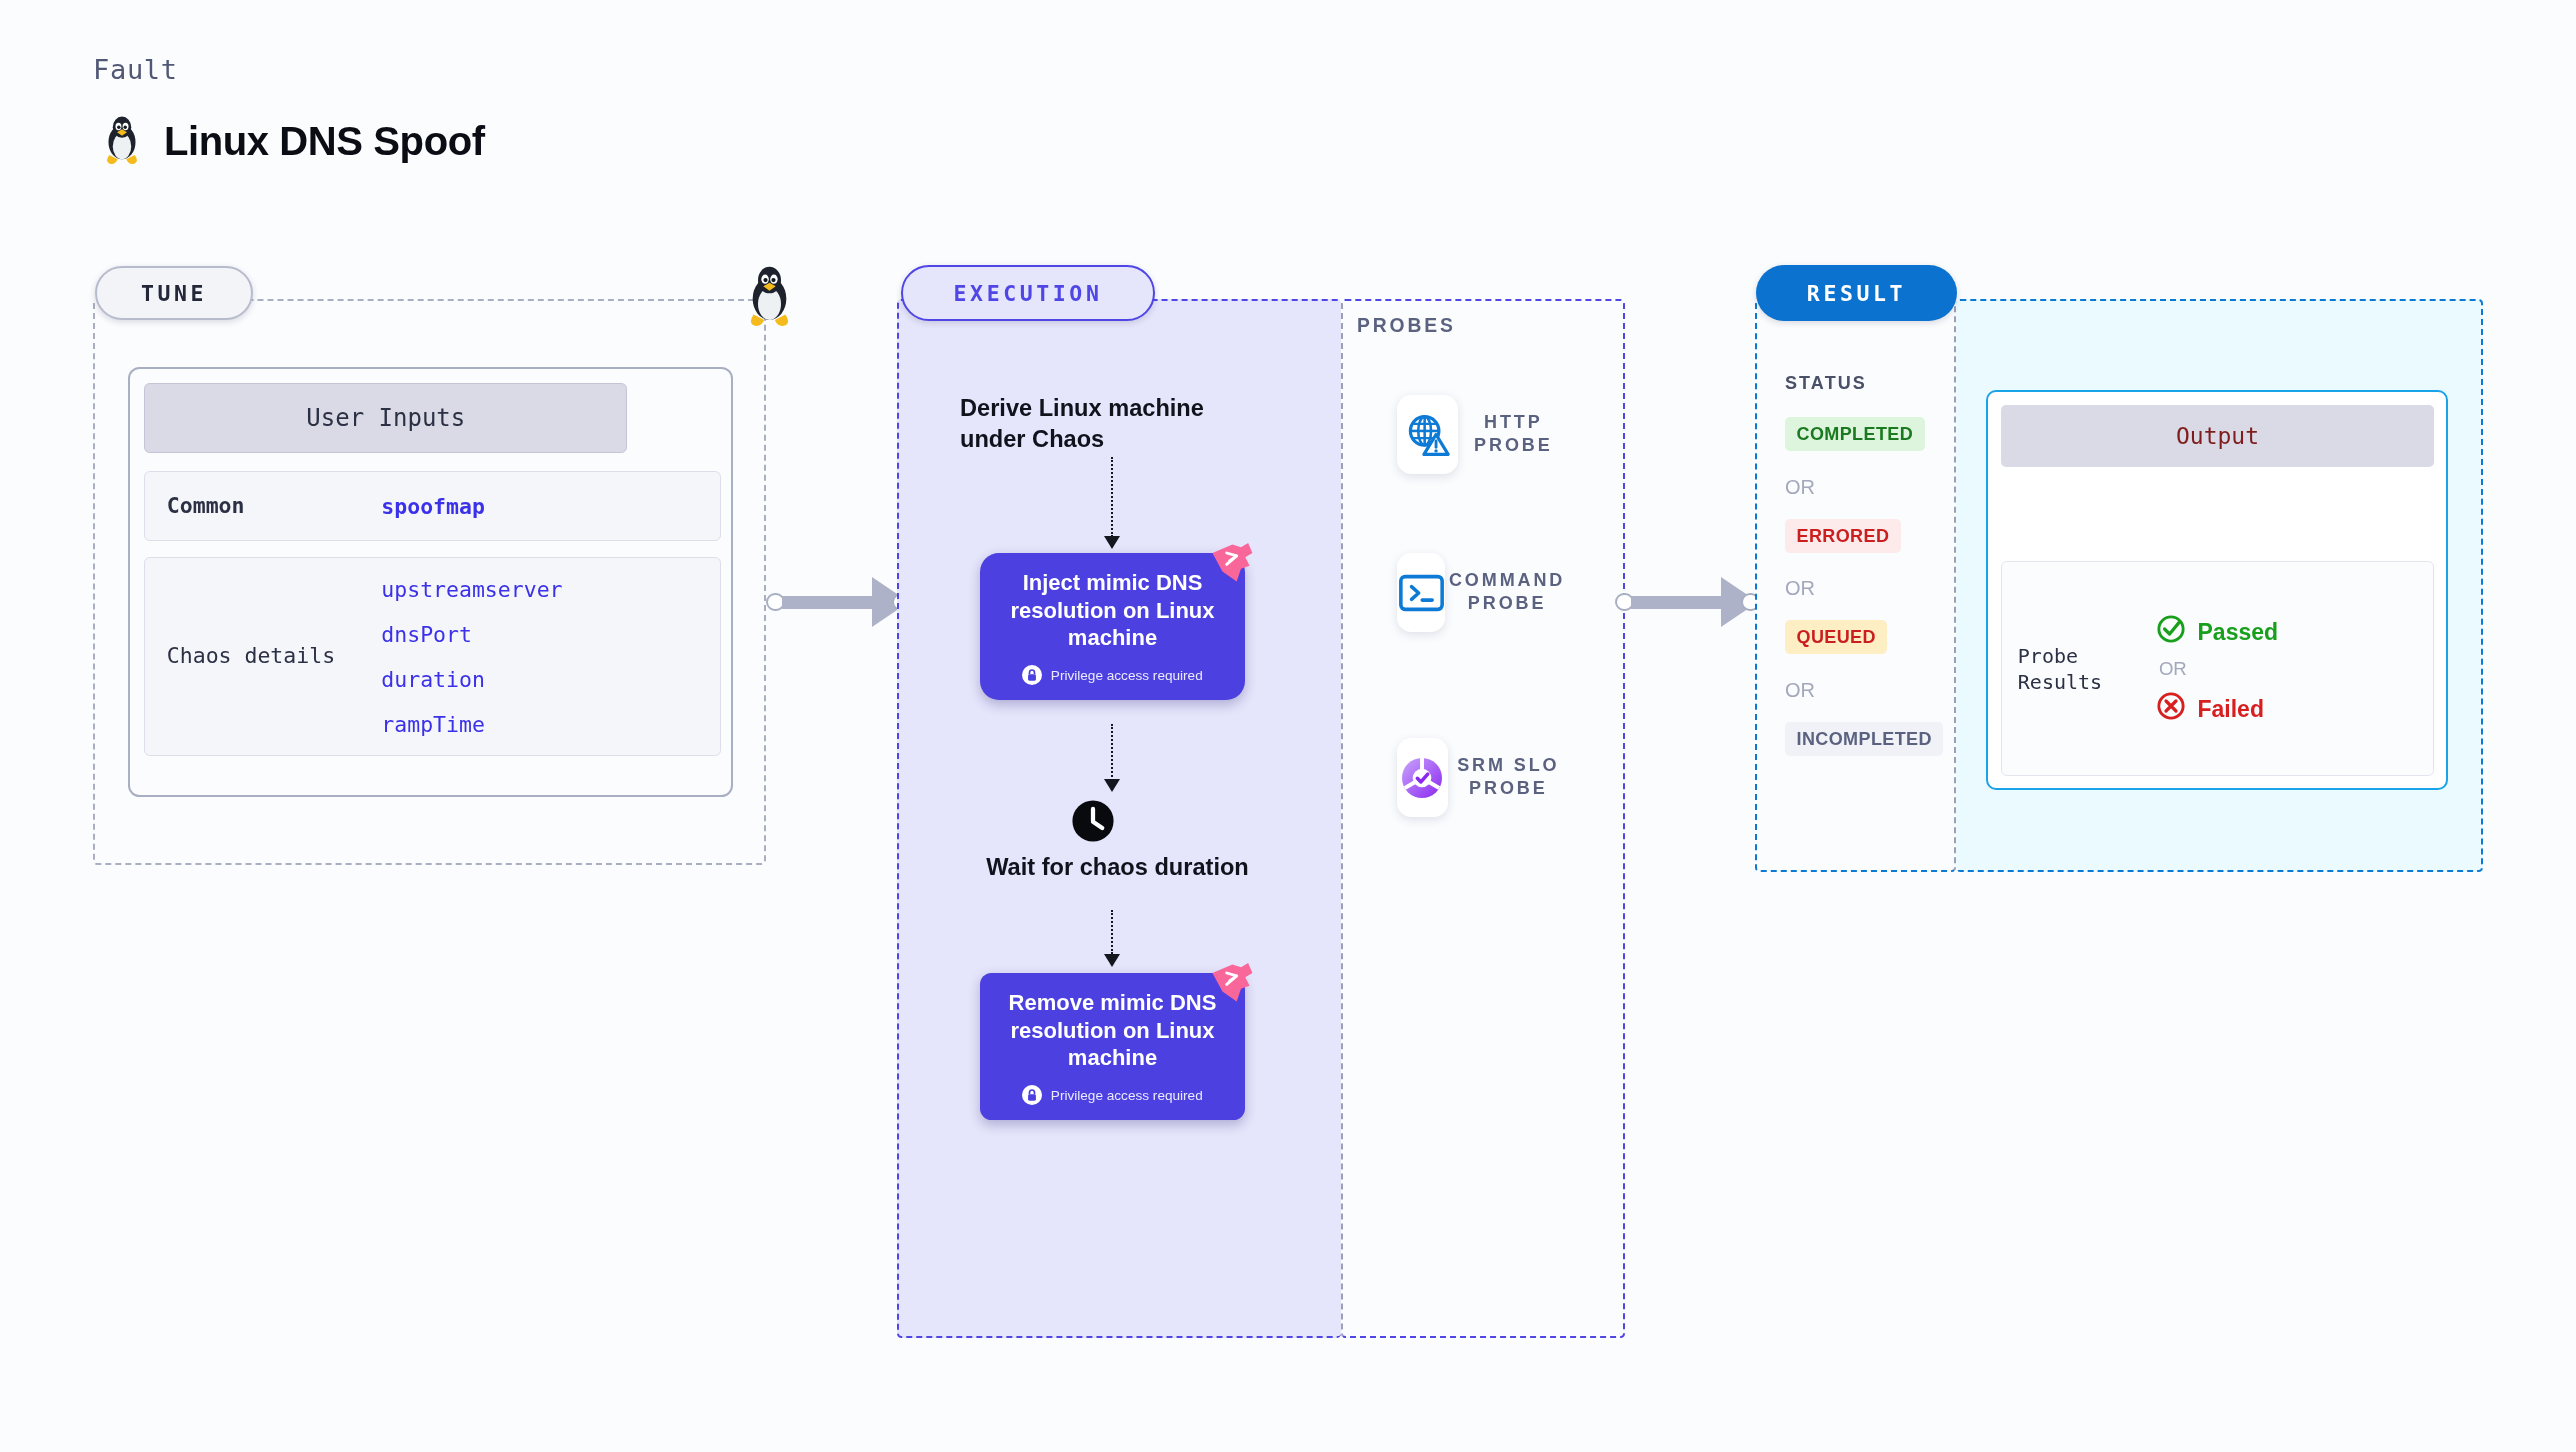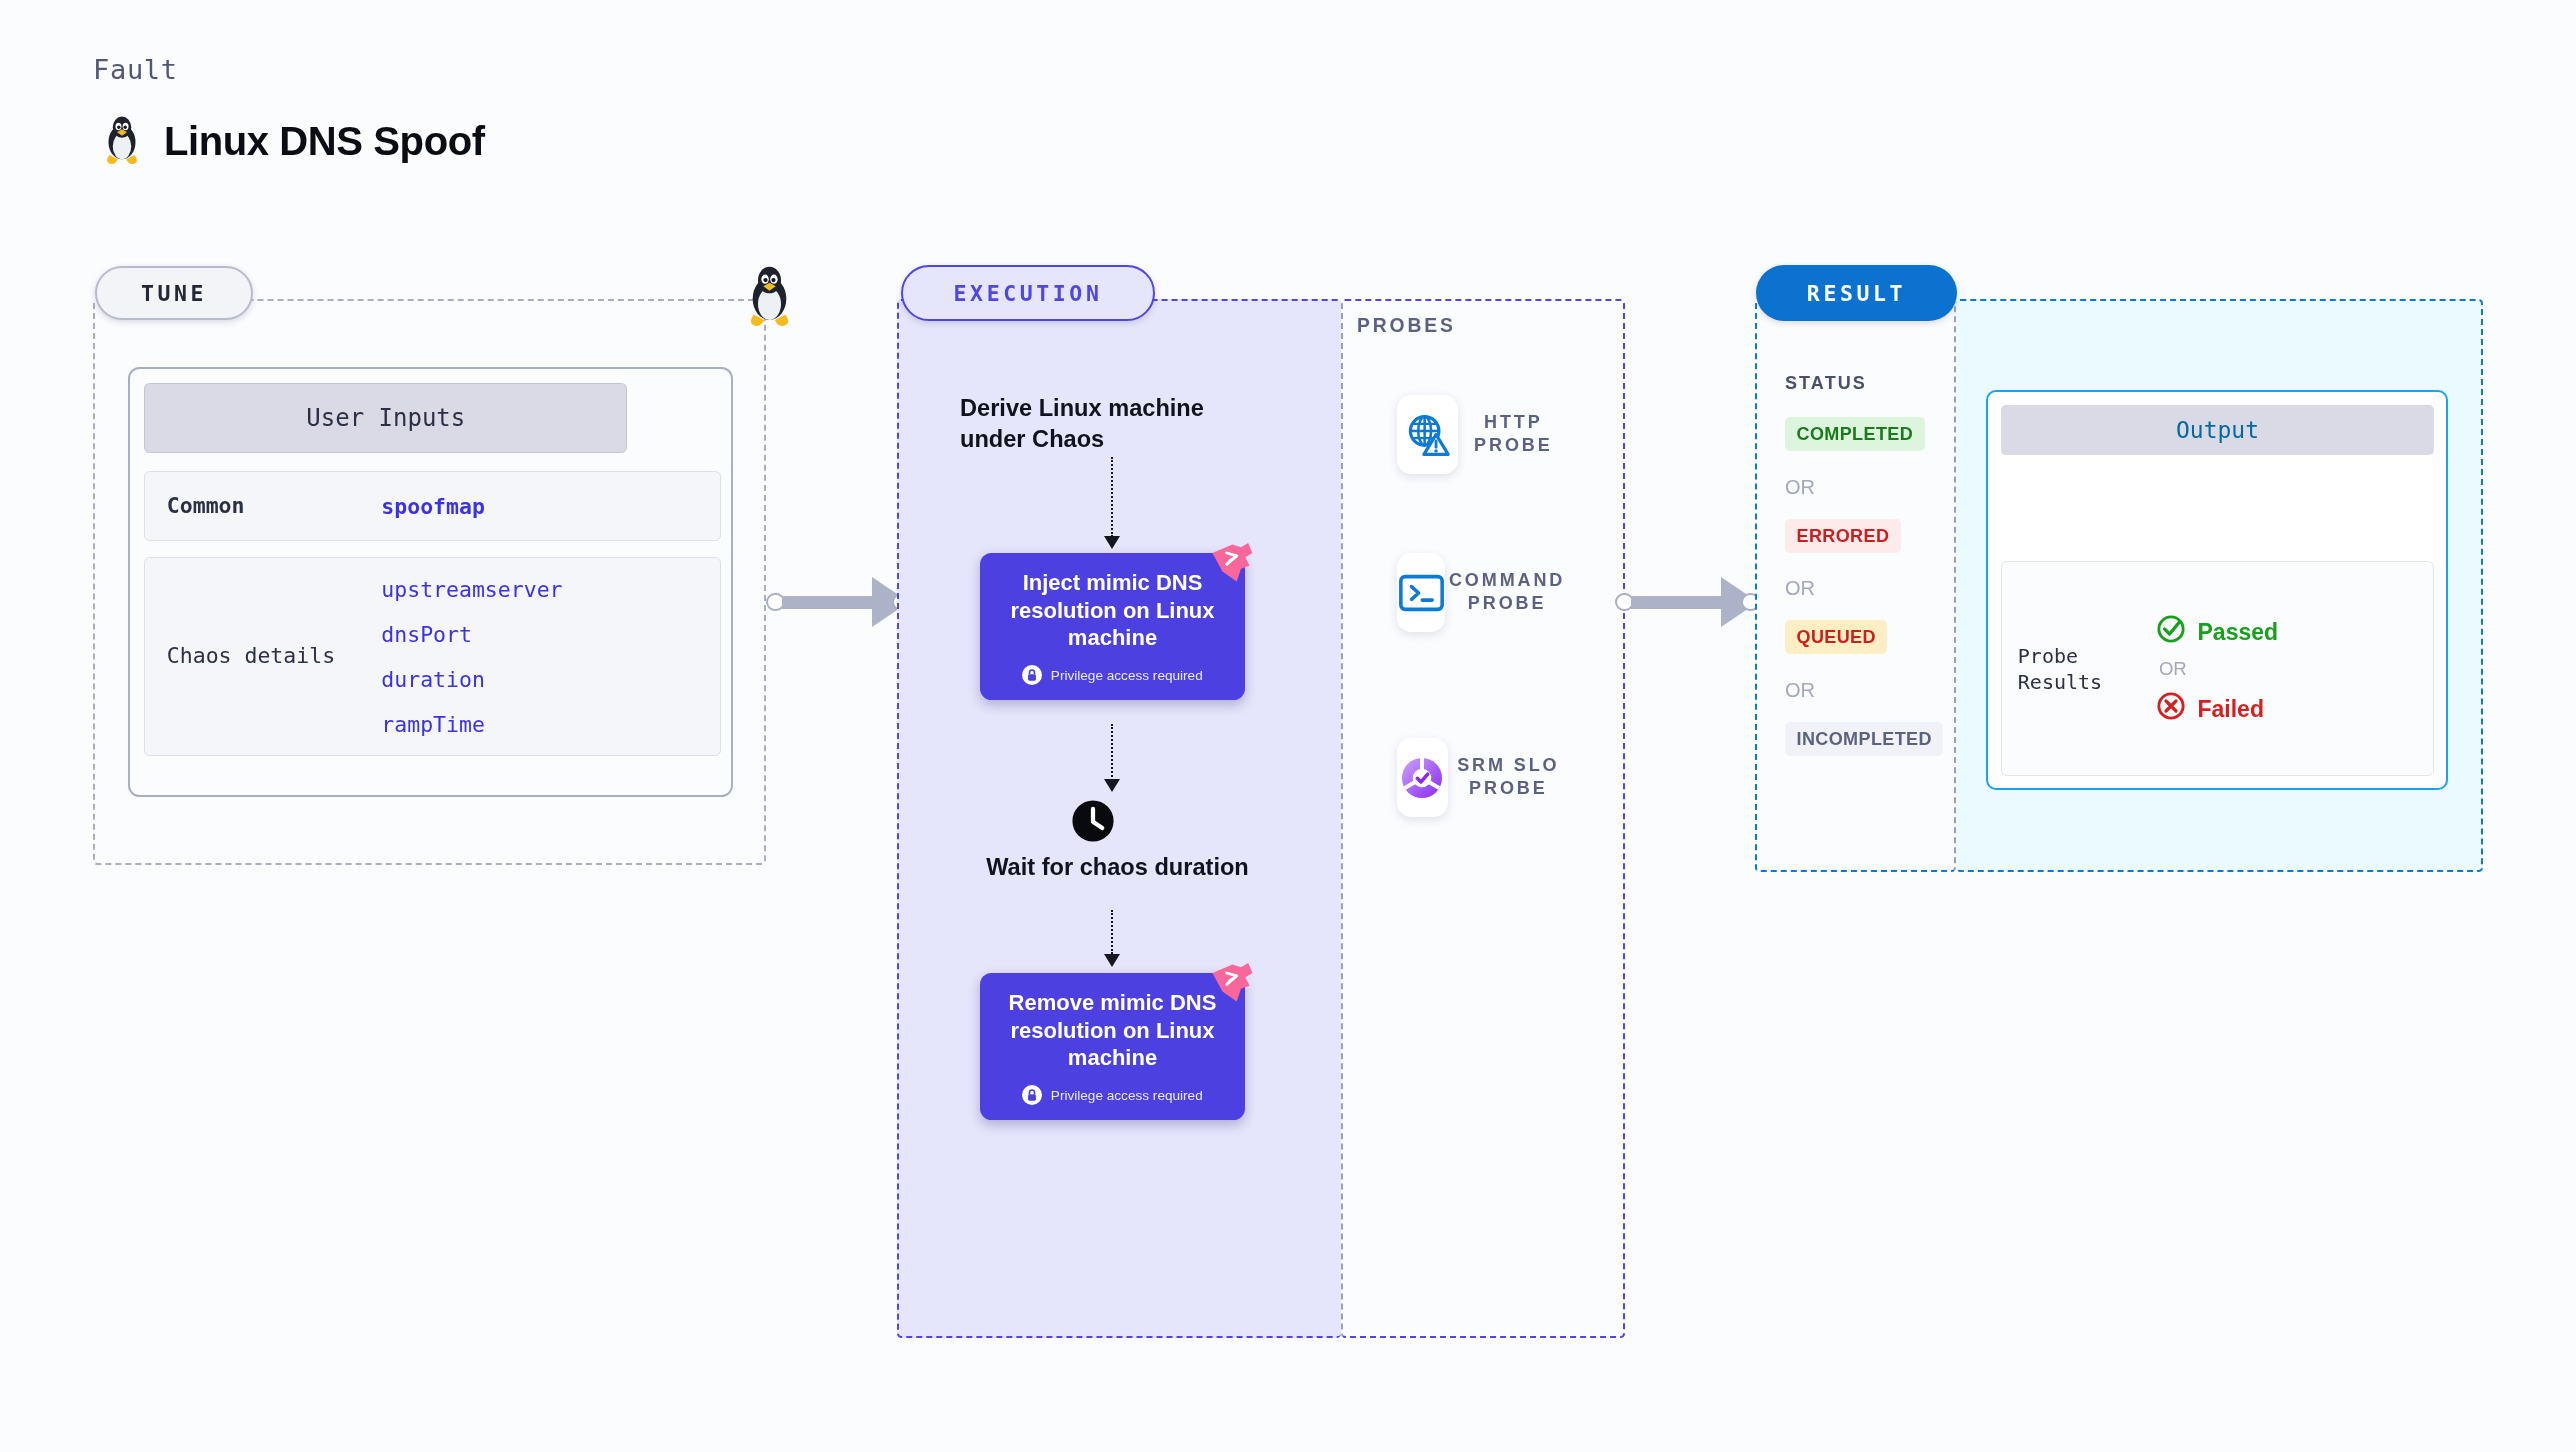"Output" #output-header { color: #0369a1 -> #7f1d1d; height: 50px -> 62px }
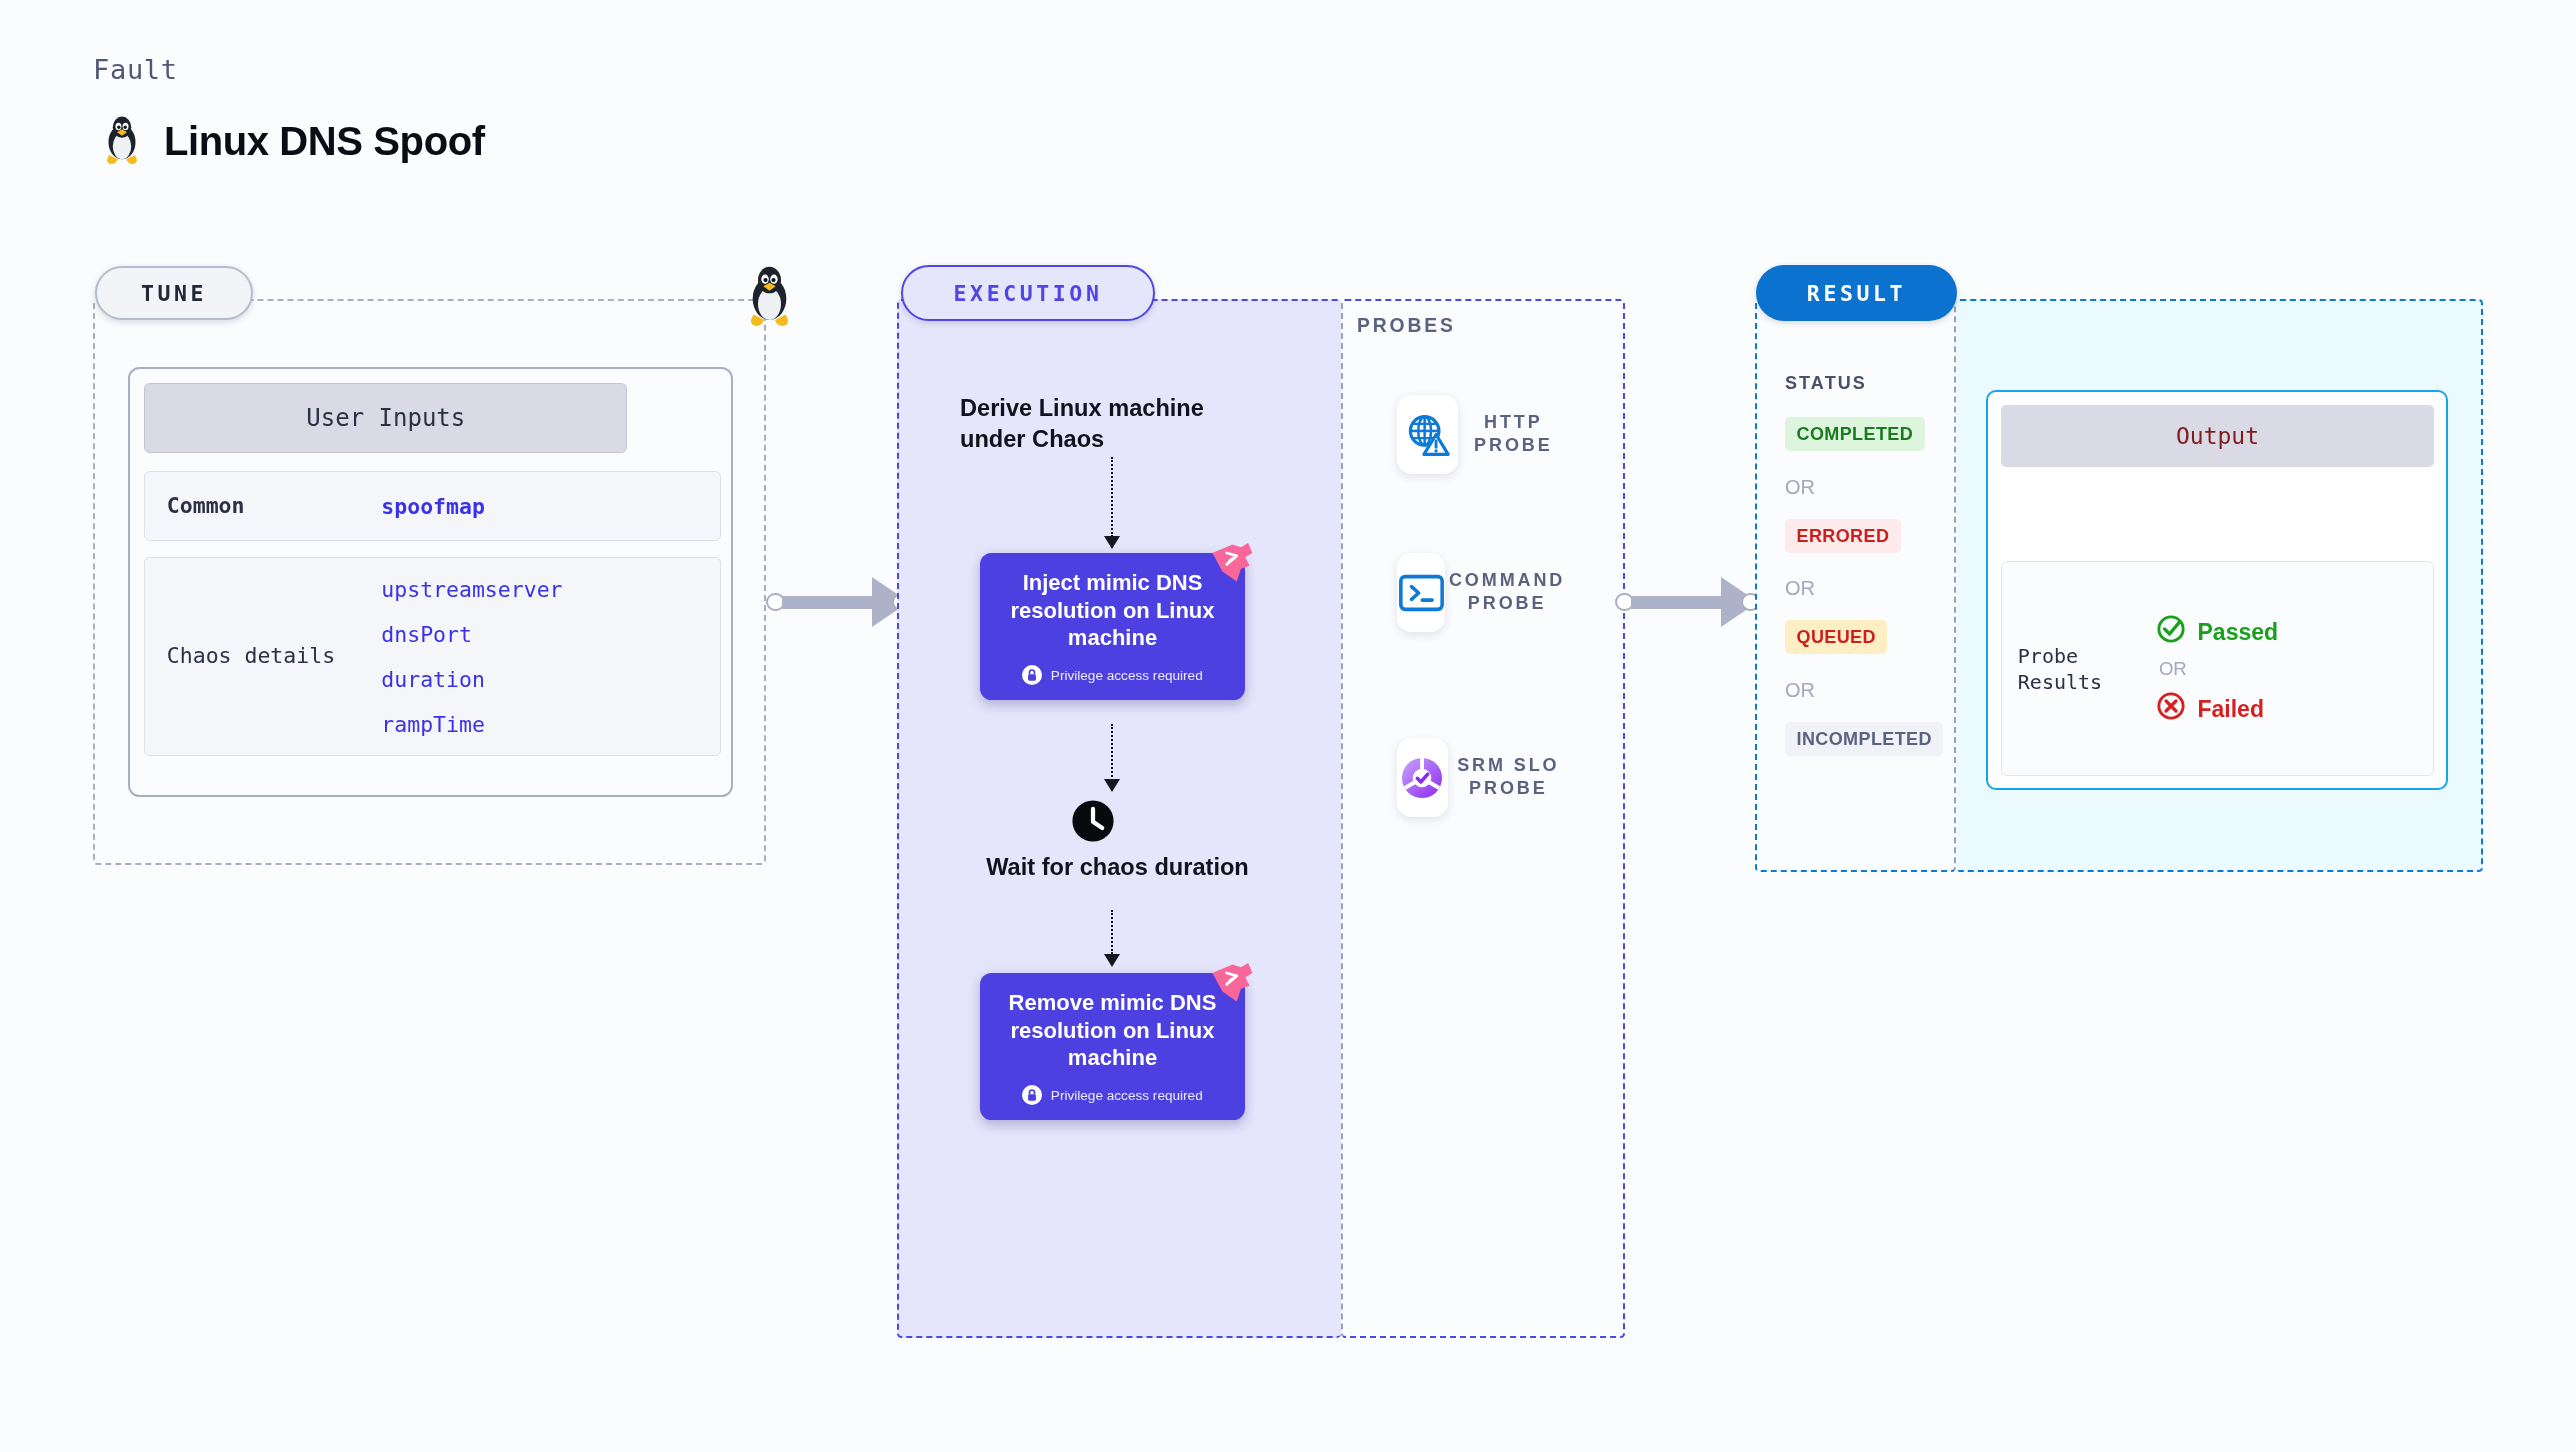"Inject mimic DNS resolution on" #node-inject { border-radius: none -> 19px }
